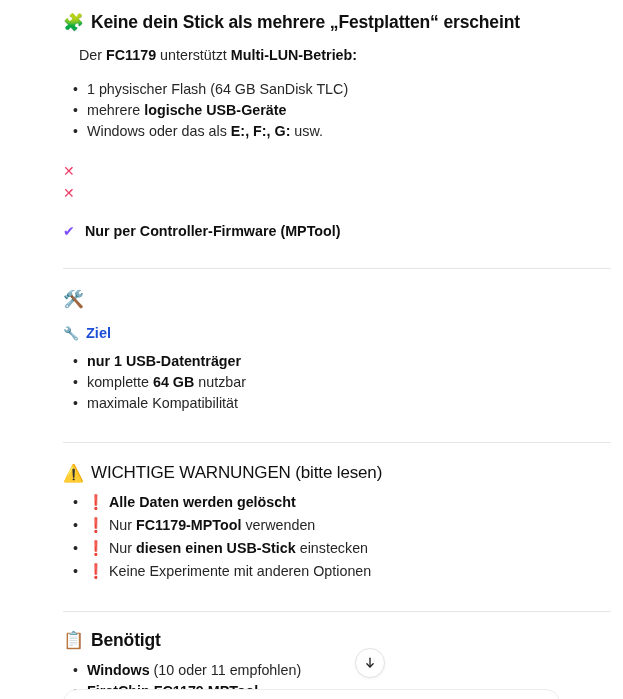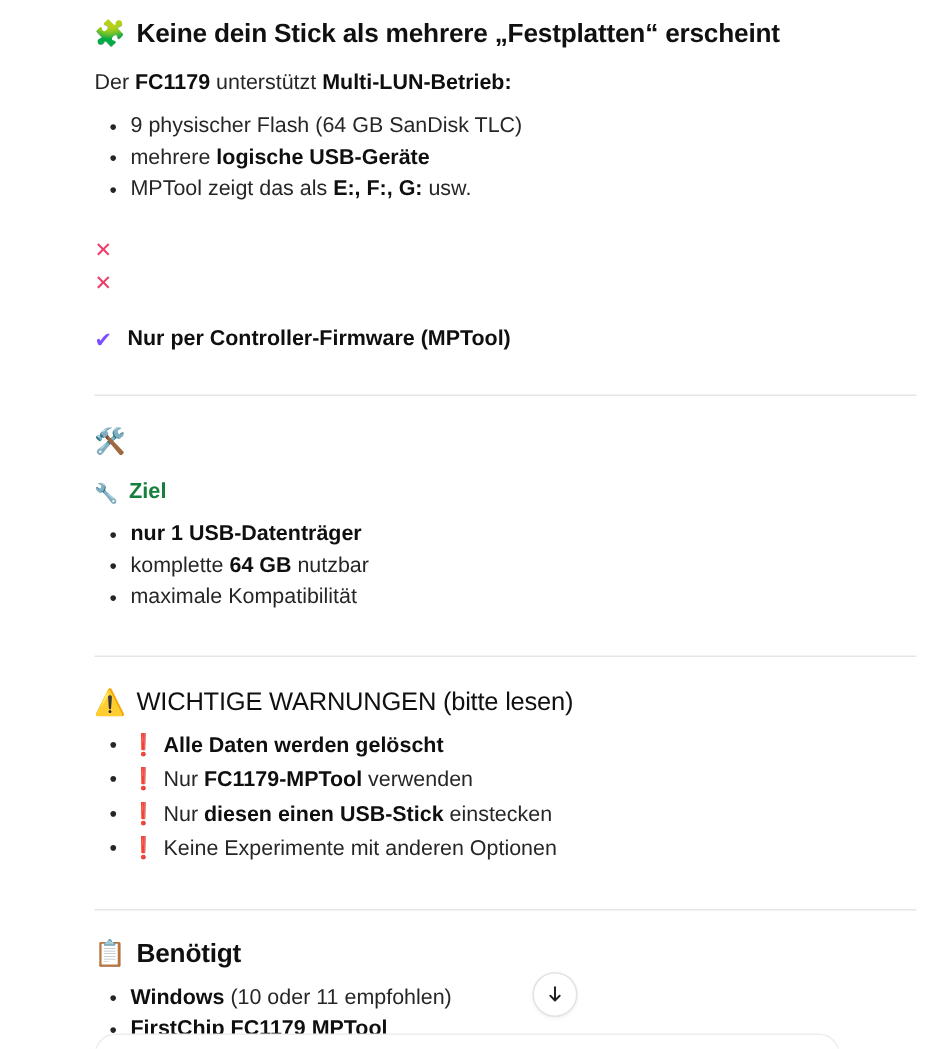"Der FC1179 unterstützt" p.para { margin: 0 -> 16px }
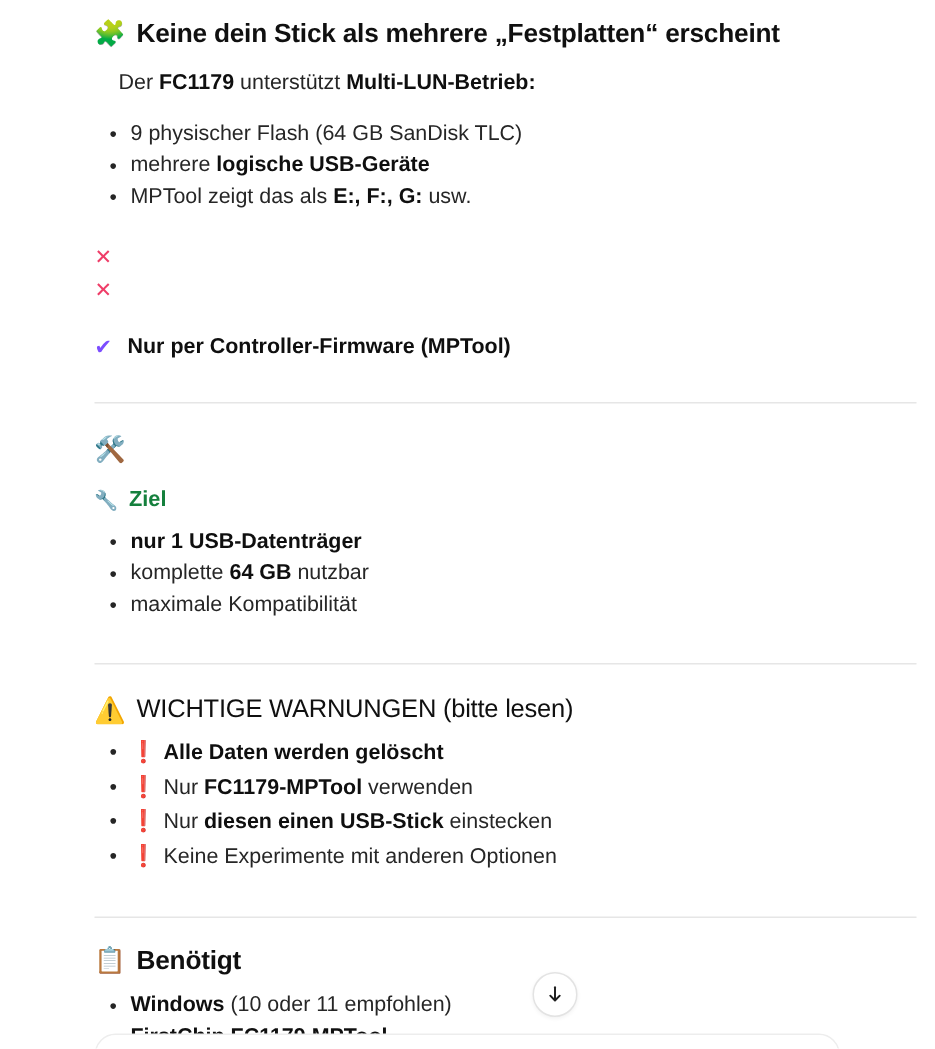"9 physischer Flash (64 GB" span.li-body { text: 9 -> 1 }
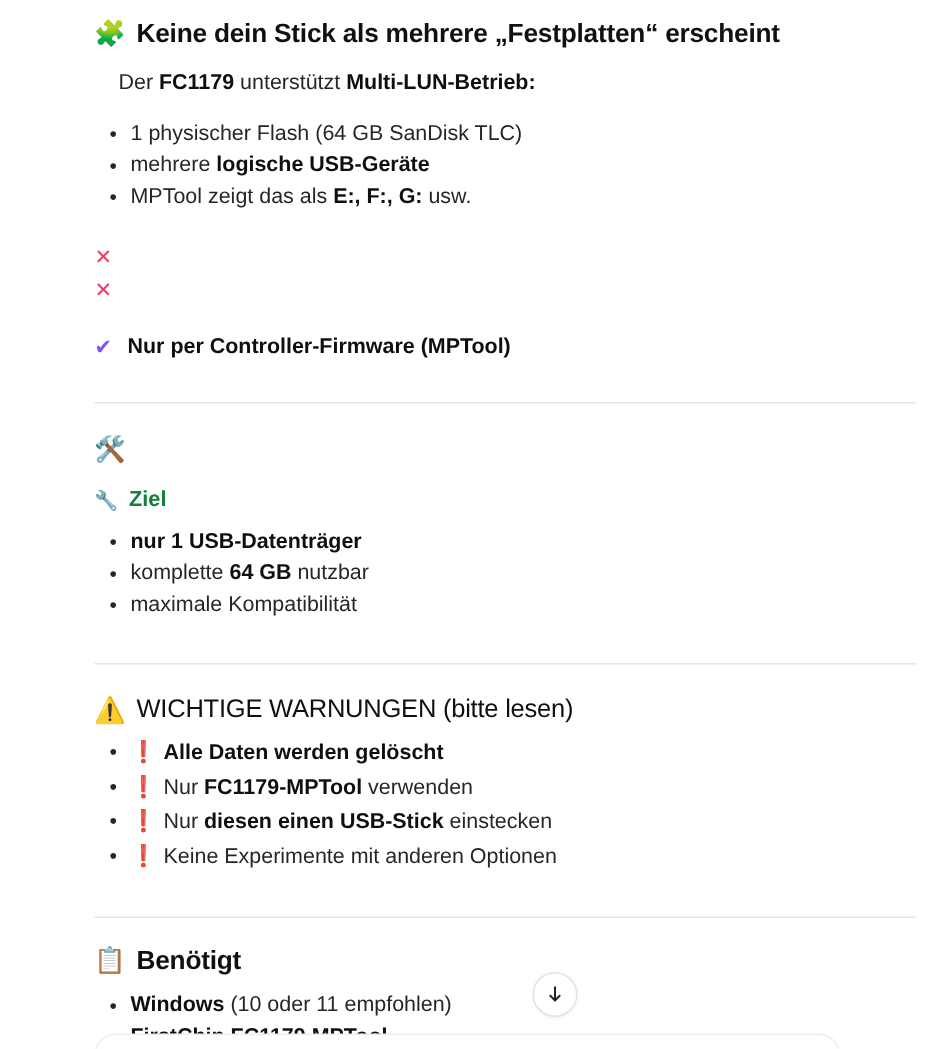"MPTool zeigt das als" span { text: MPTool zeigt -> Windows oder }
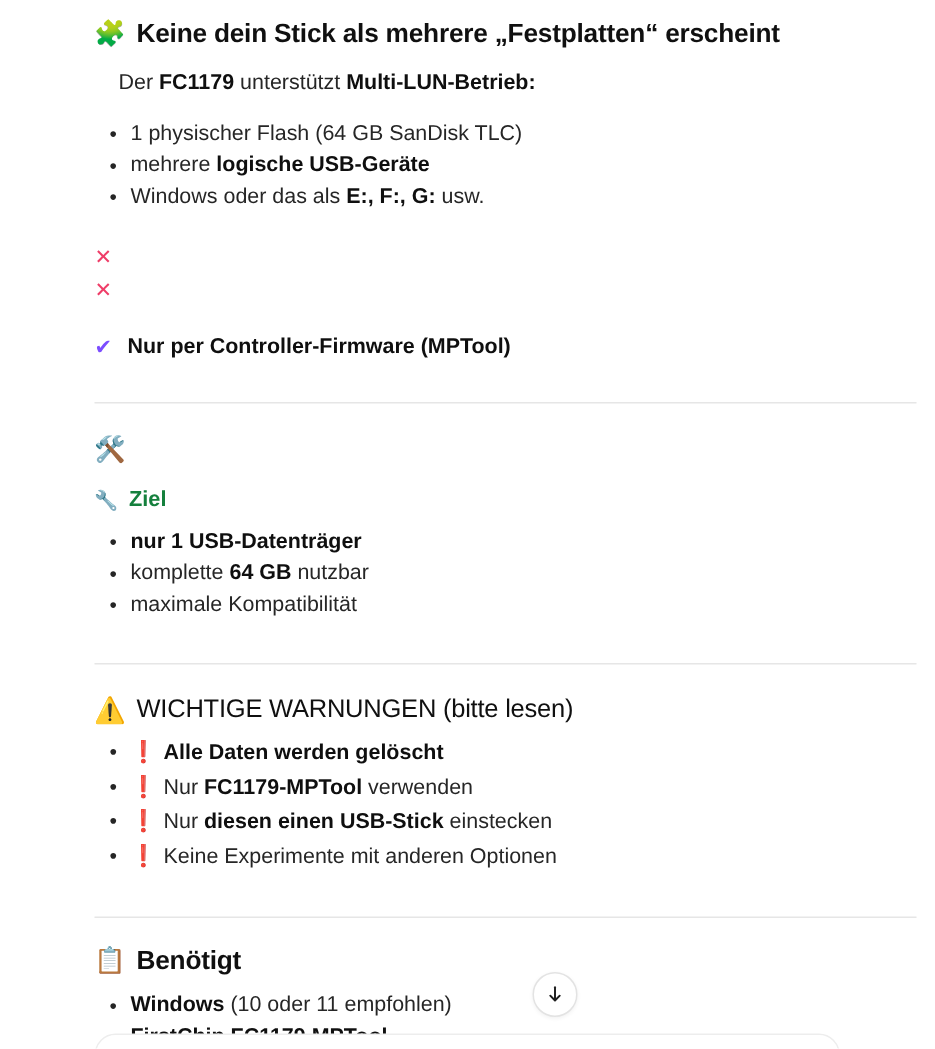"Ziel" .sub-text { color: #15803d -> #1d4ed8 }
